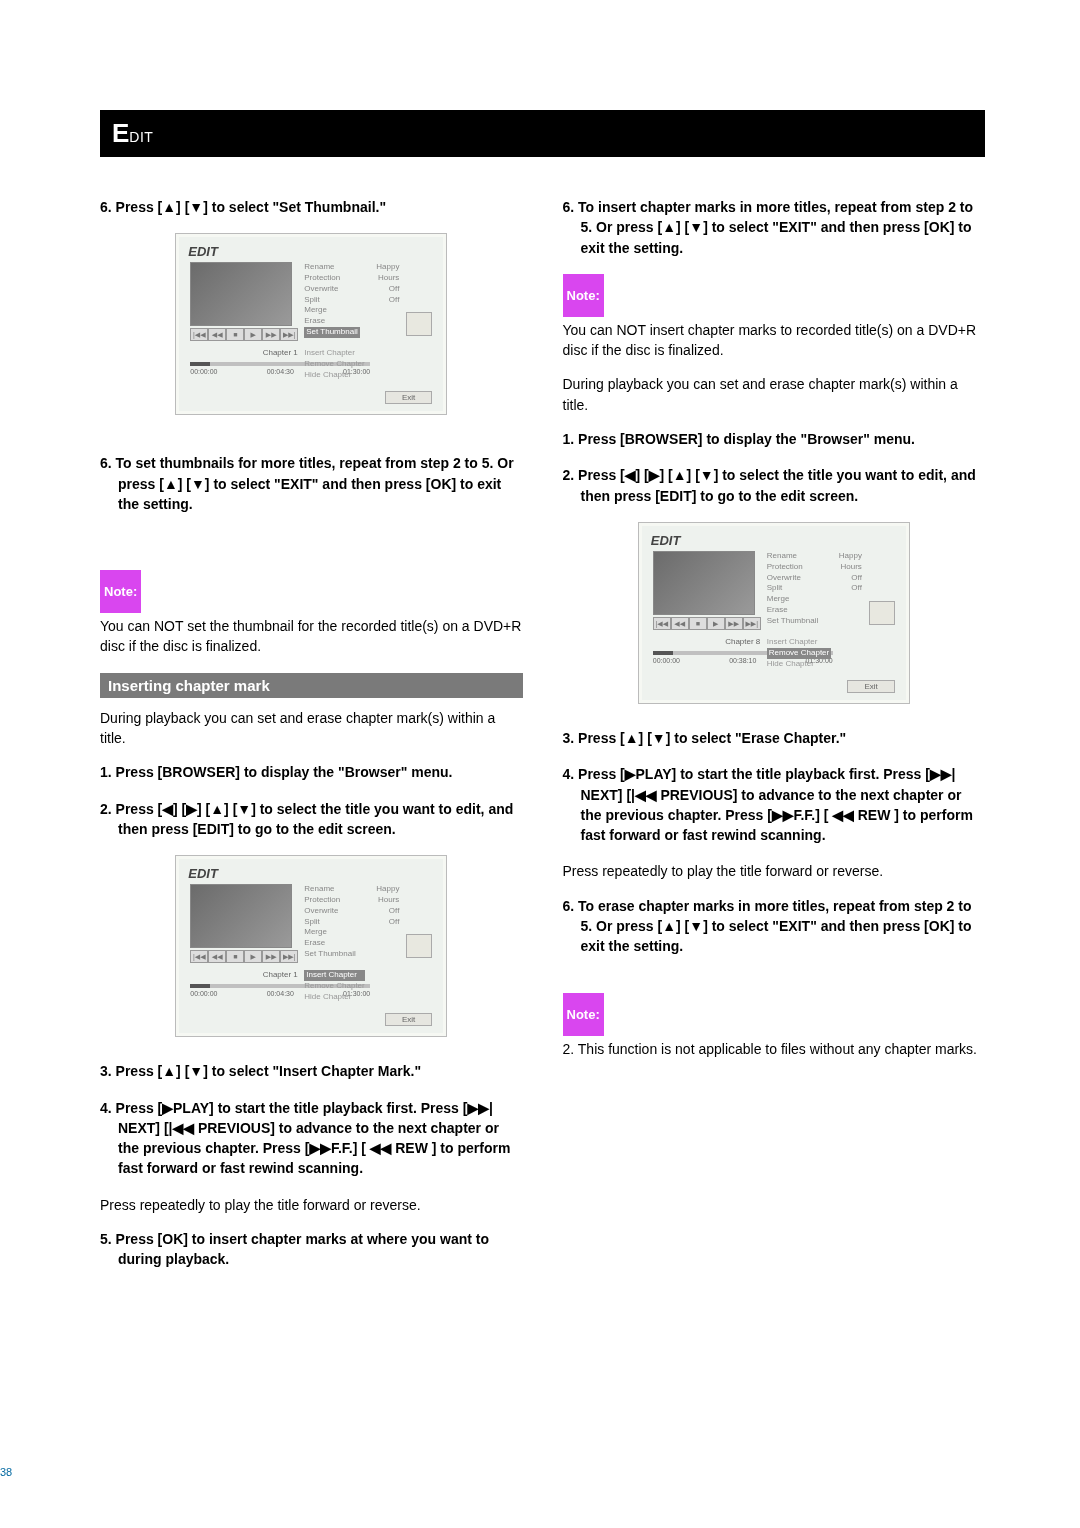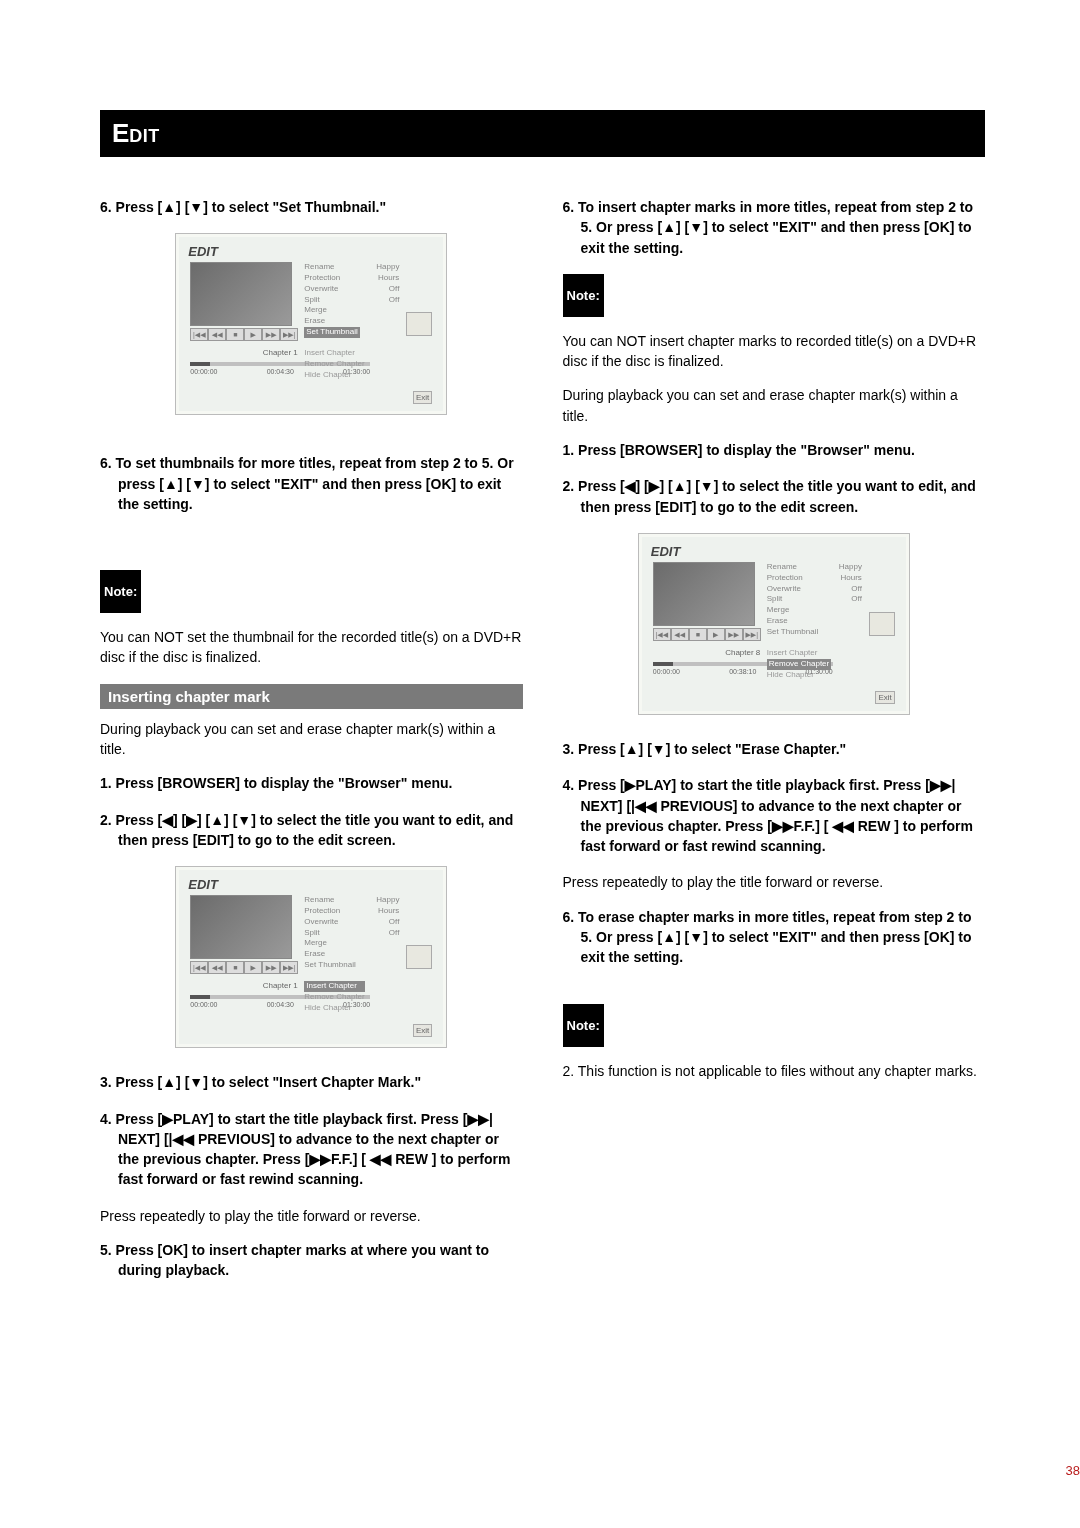"DIT" .title-bar .small { font-size: 18px -> 14px; font-weight: bold -> normal }
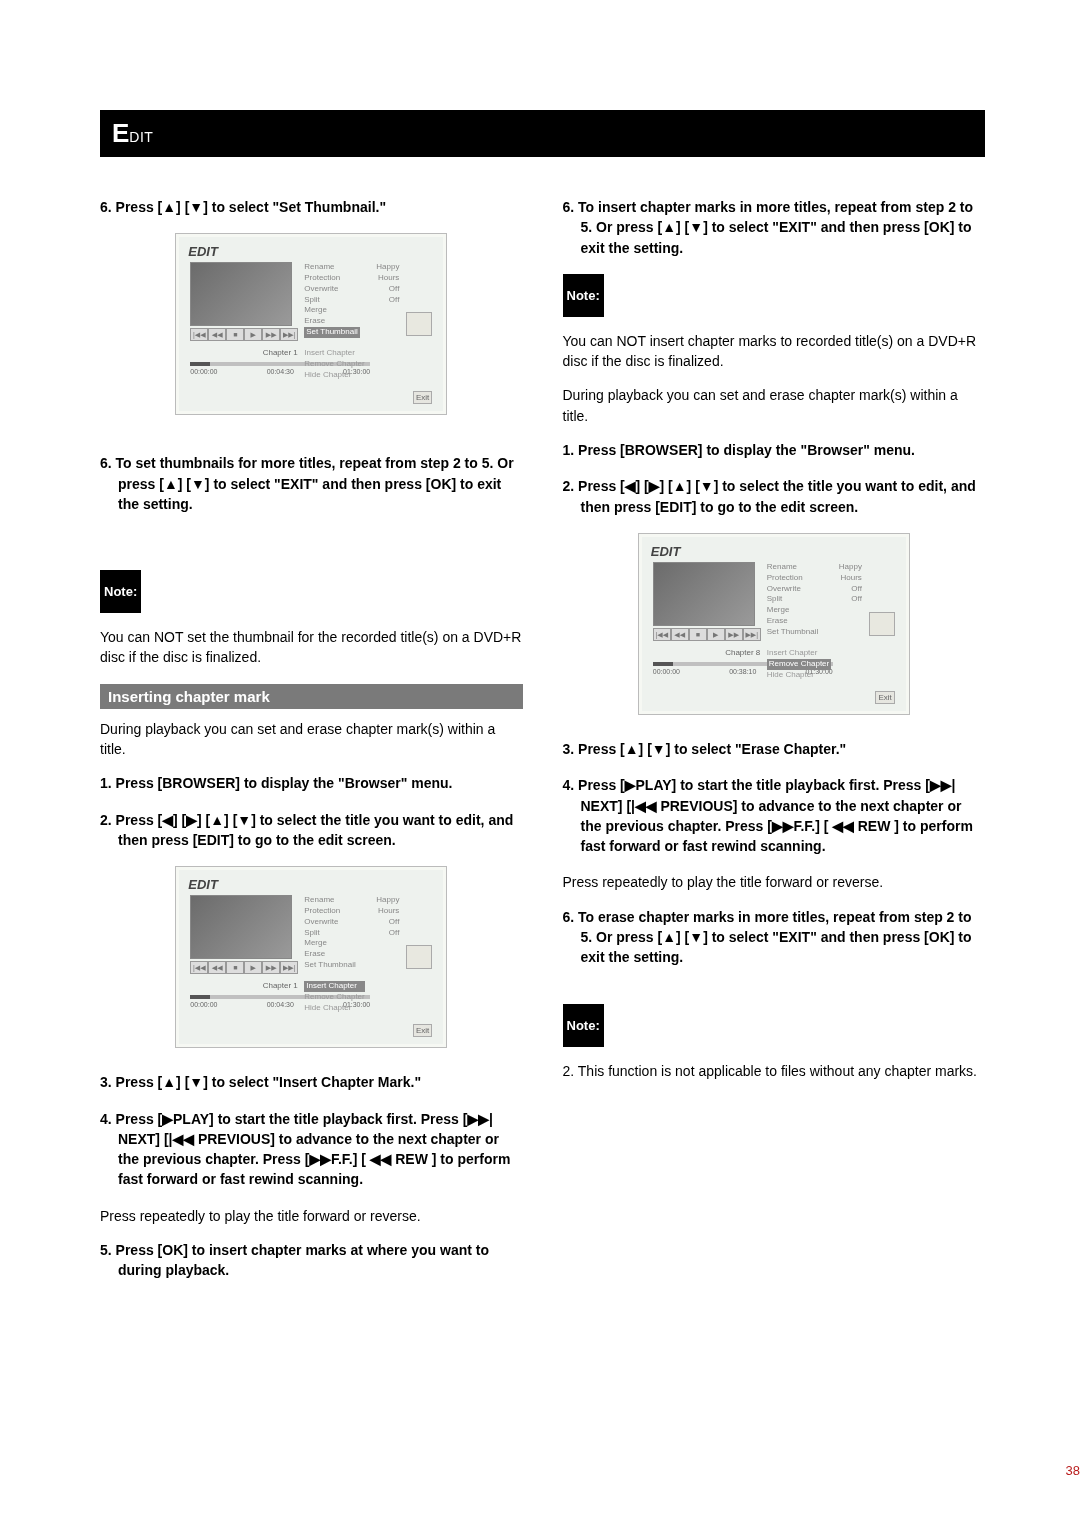"Note:" .note-tag { background: #000000 -> #d946ef; margin-bottom: 14px -> 3px }
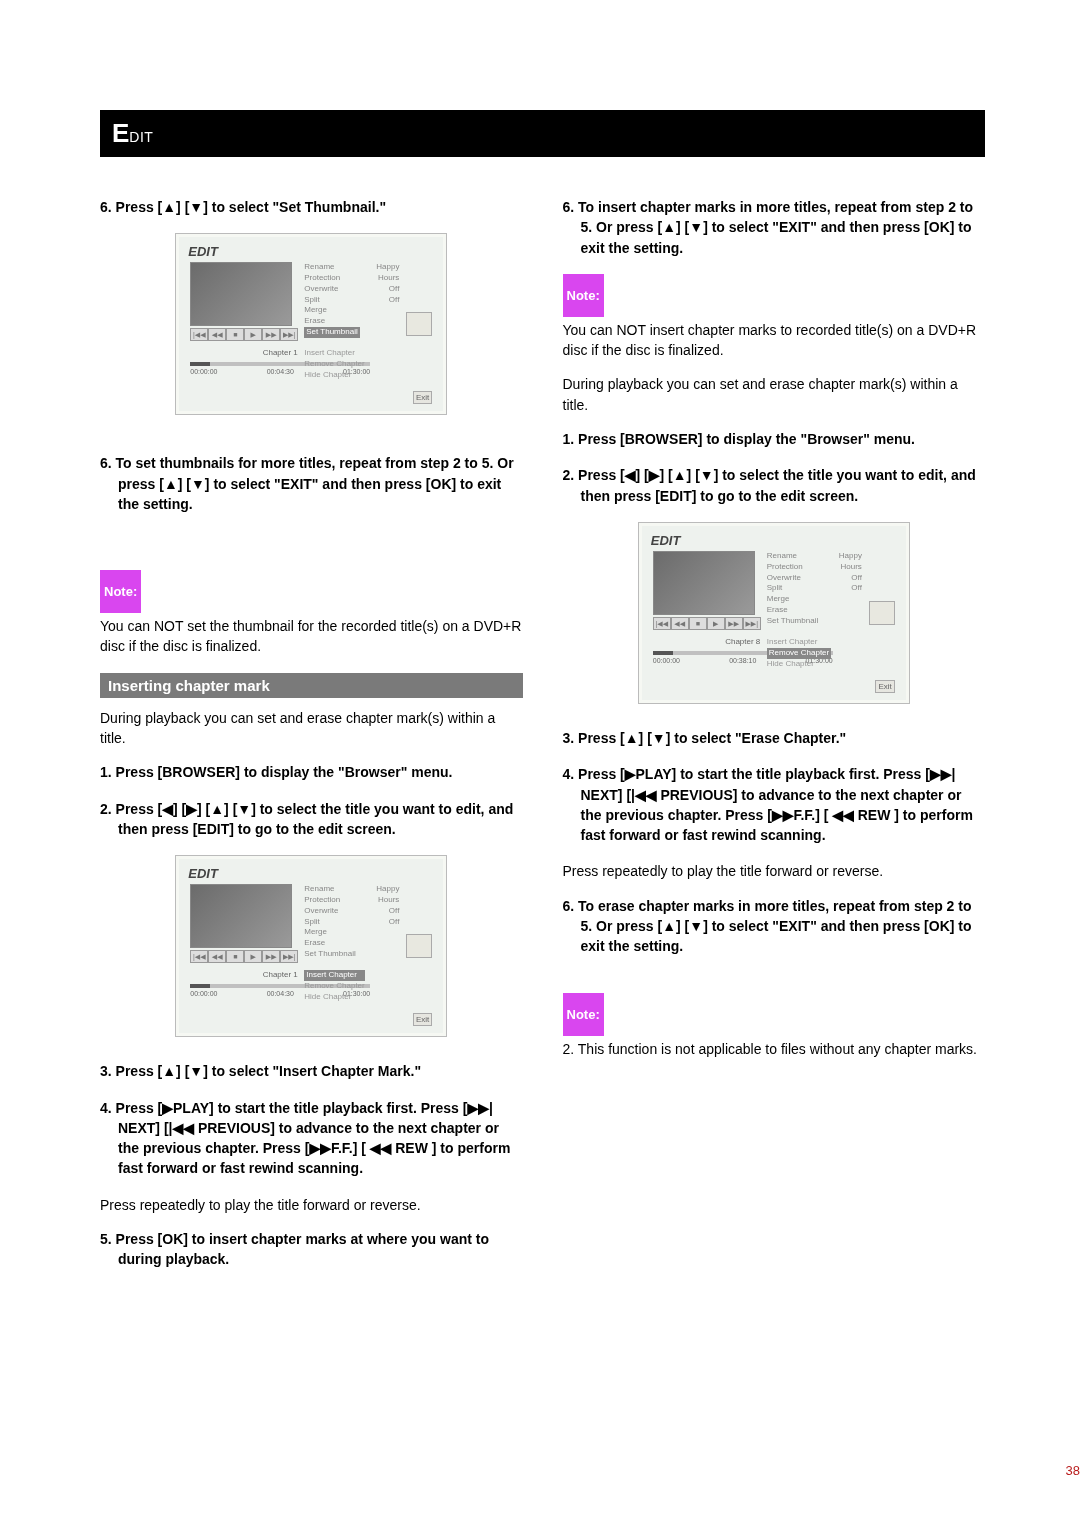"Exit" .screenshot .exit { padding: 1px 2px -> 1px 16px }
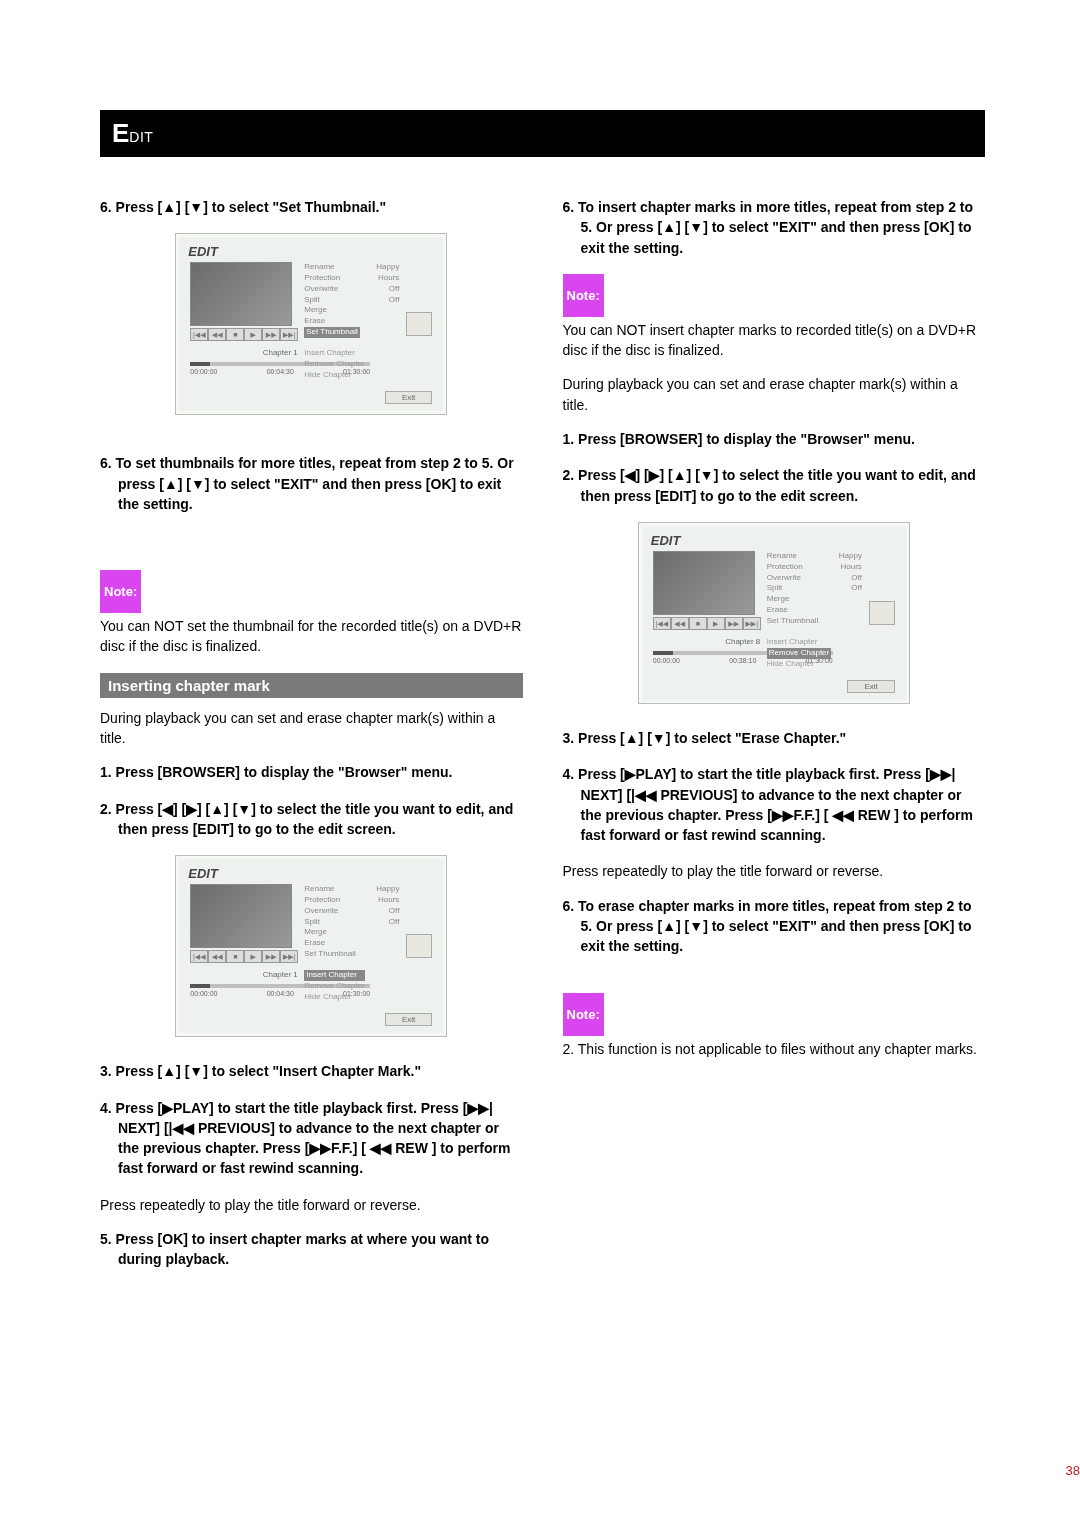"38" .footer { color: #b91c1c -> #0369a1; font-size: 13px -> 11px; text-align: right -> left }
